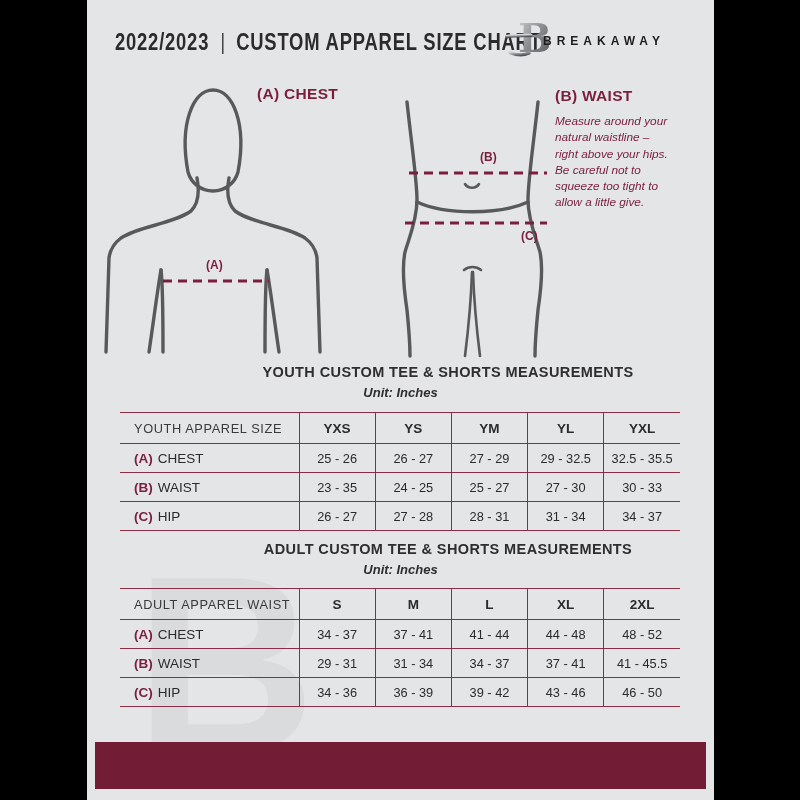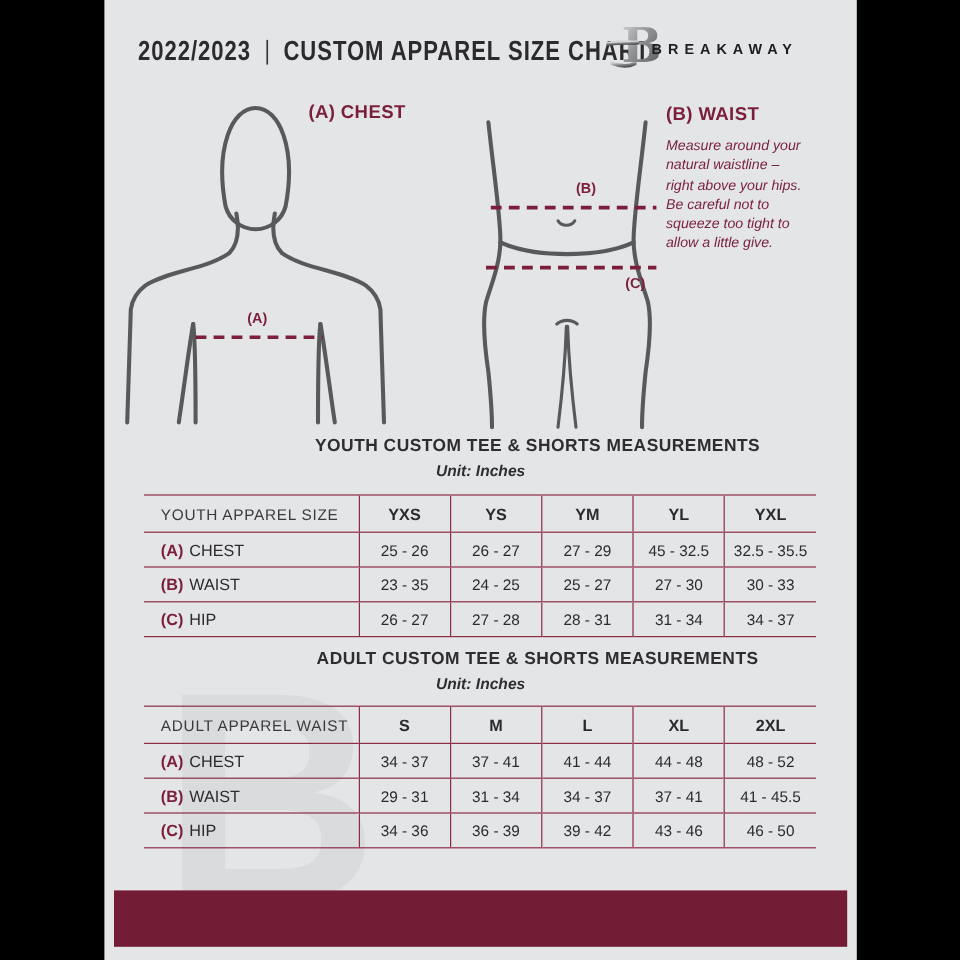"45 - 32.5" td { text: 45 -> 29 }
